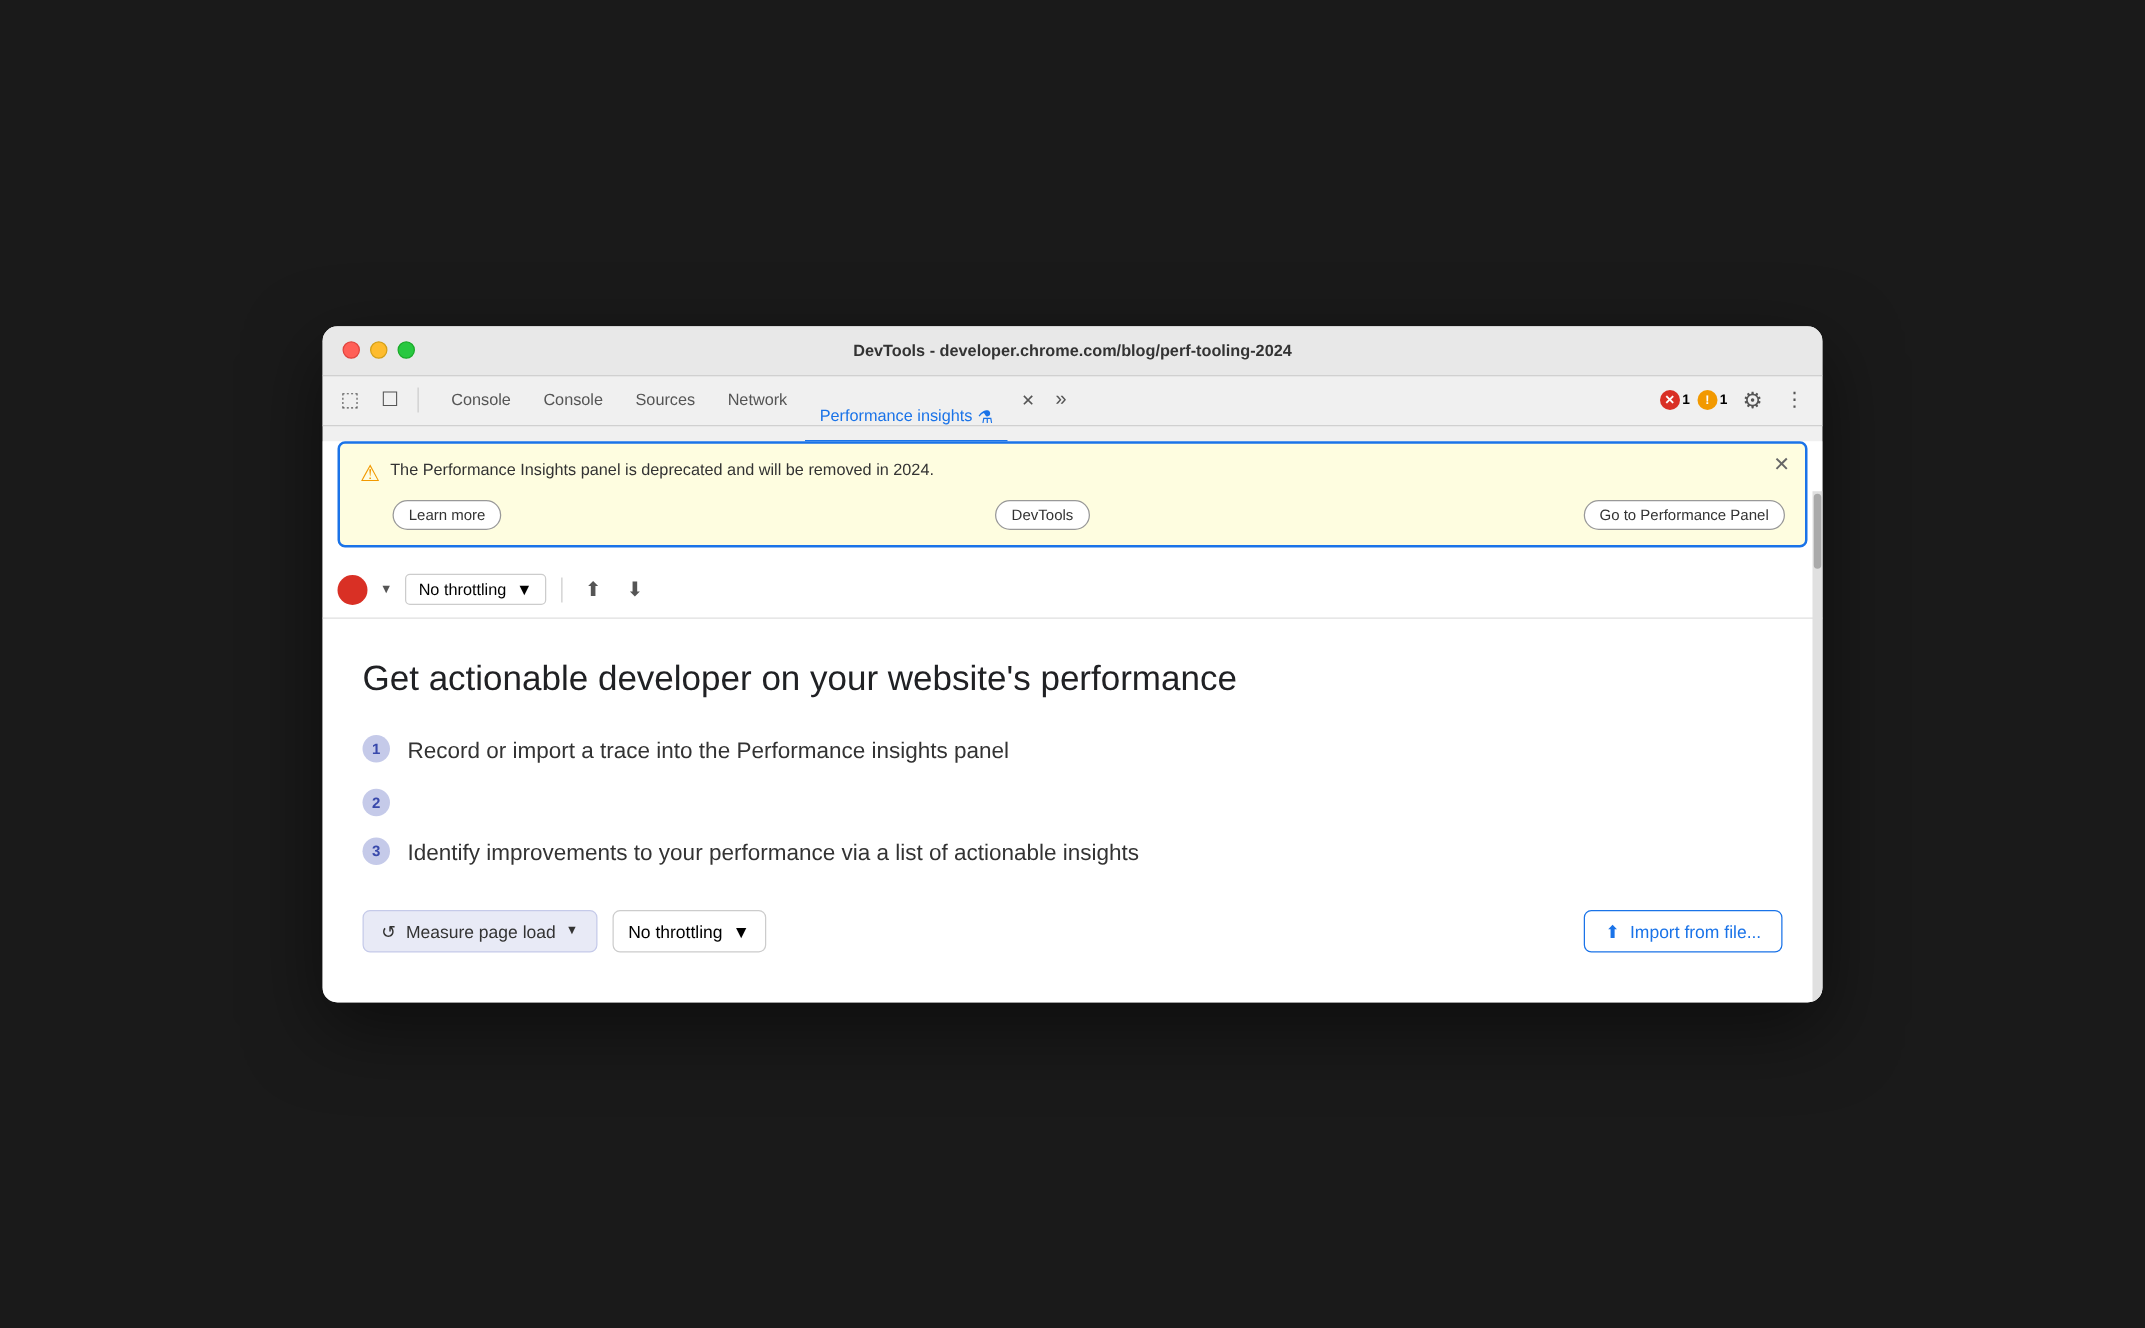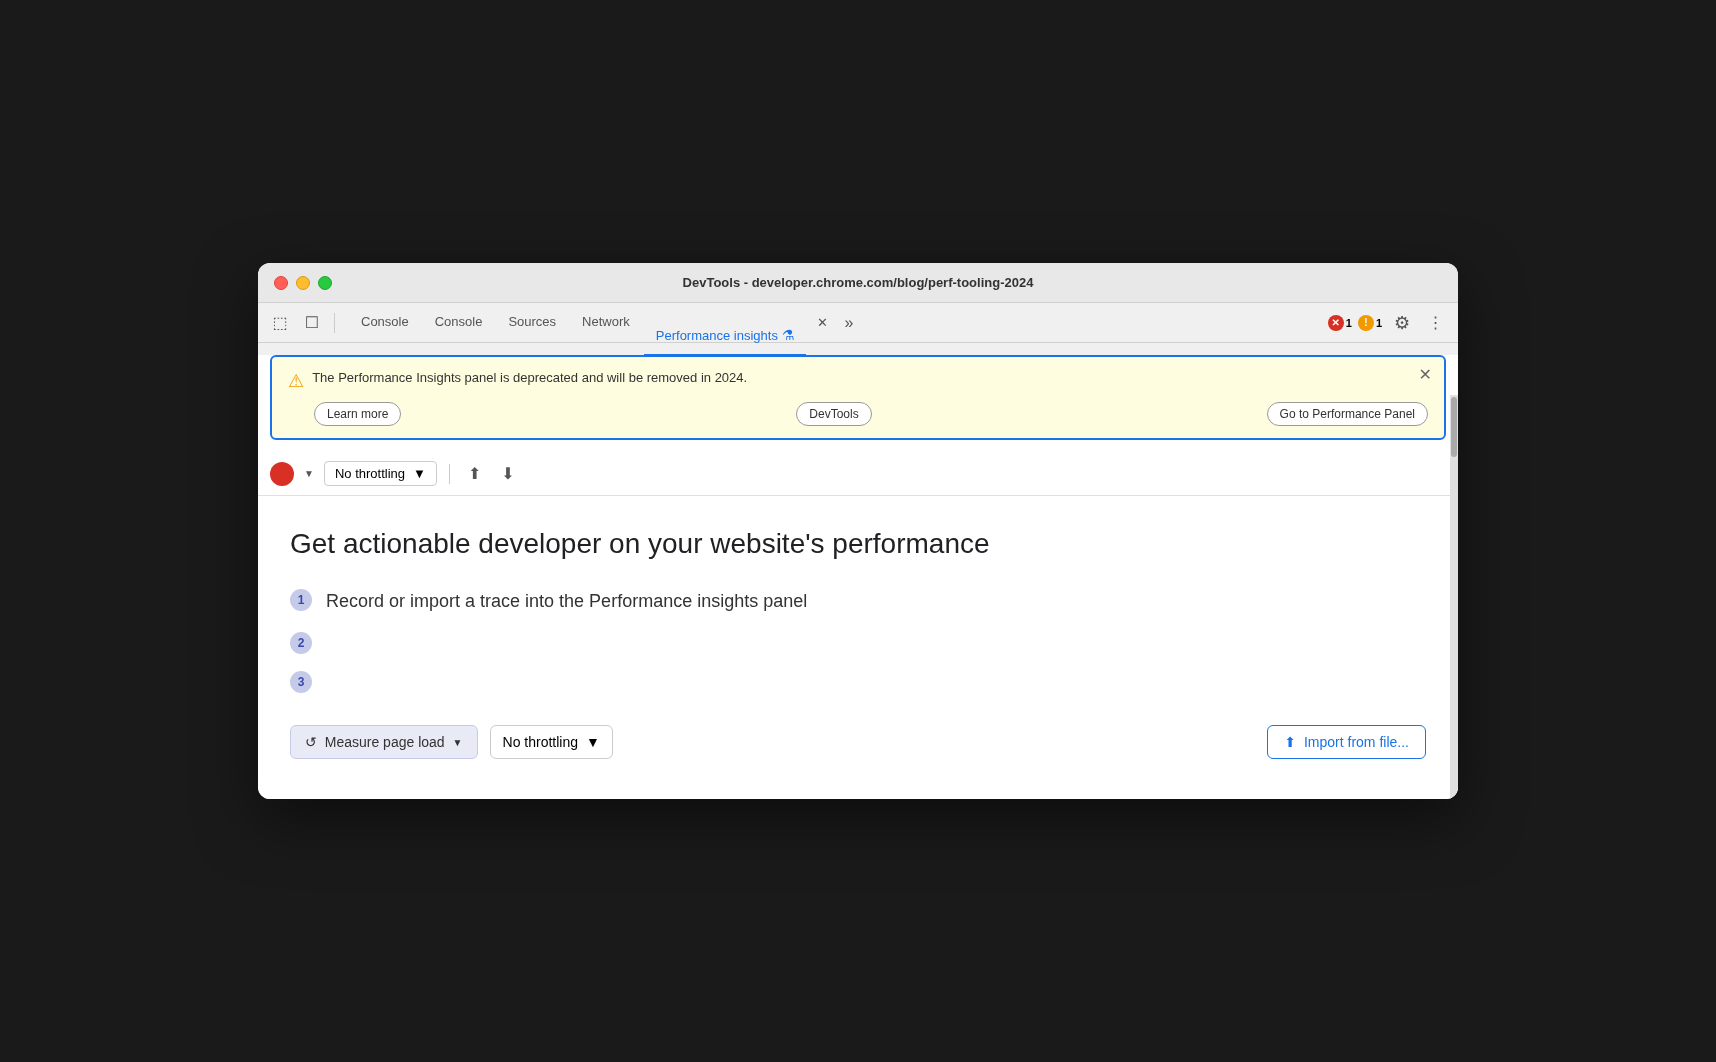"Identify improvements to your" span.step-text { html: none -> <span>Identify improvements to your performance via a list of actionable insights</span> }
